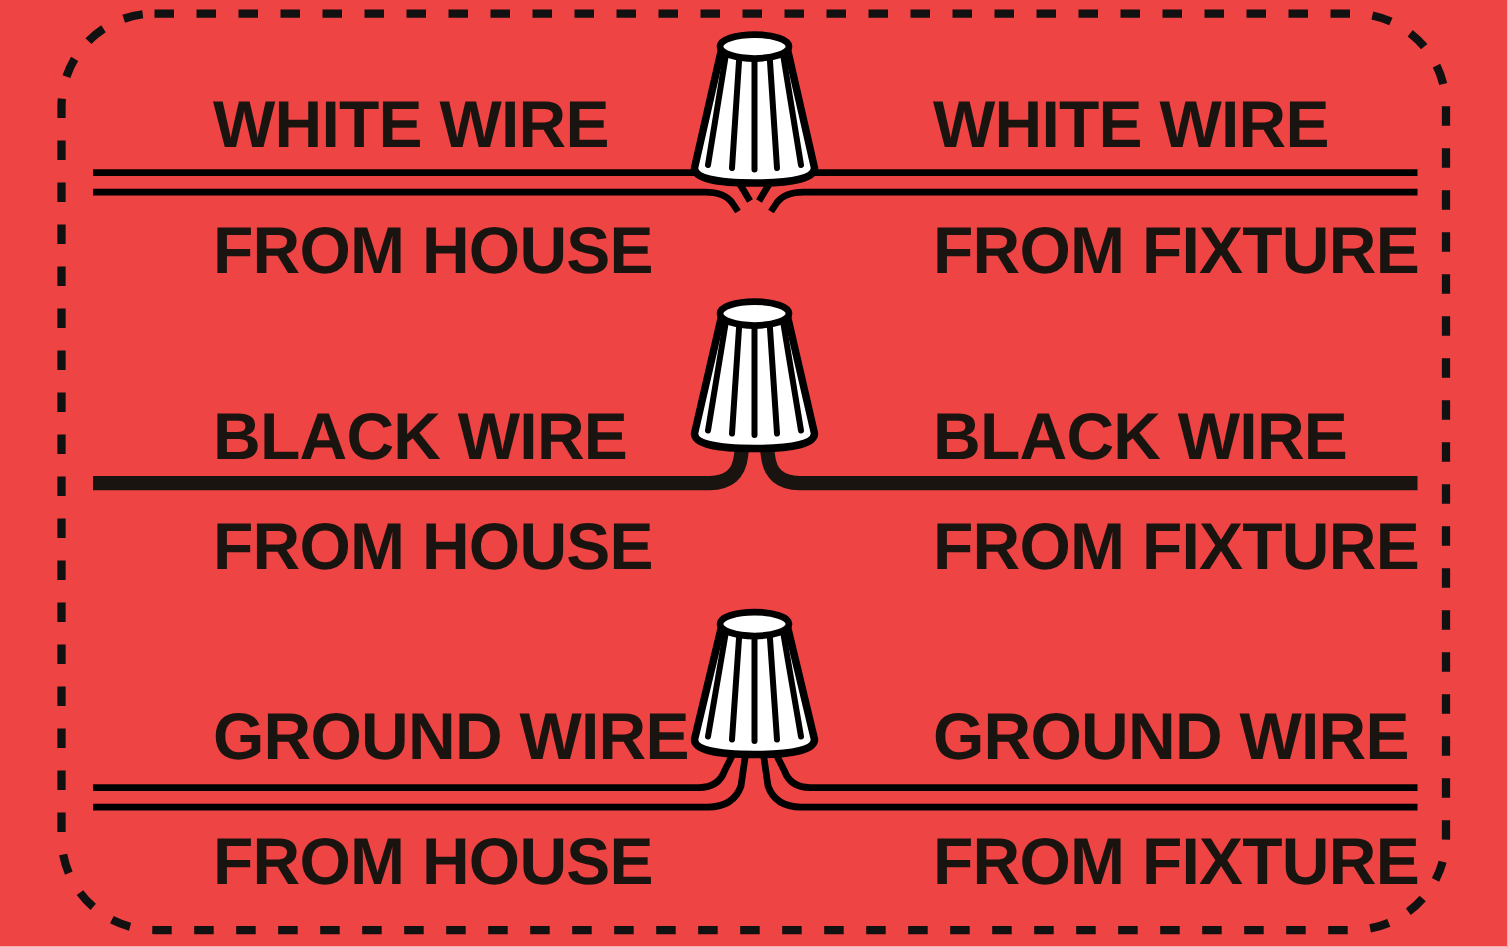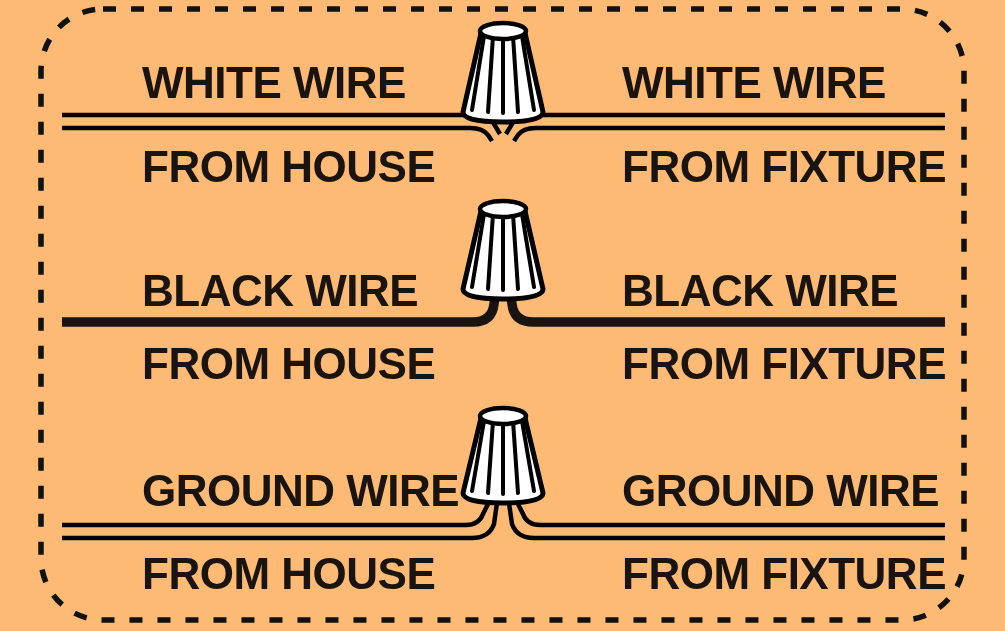"WHITE WIRE" #diagram-root { background: #fdba74 -> #ef4444 }
